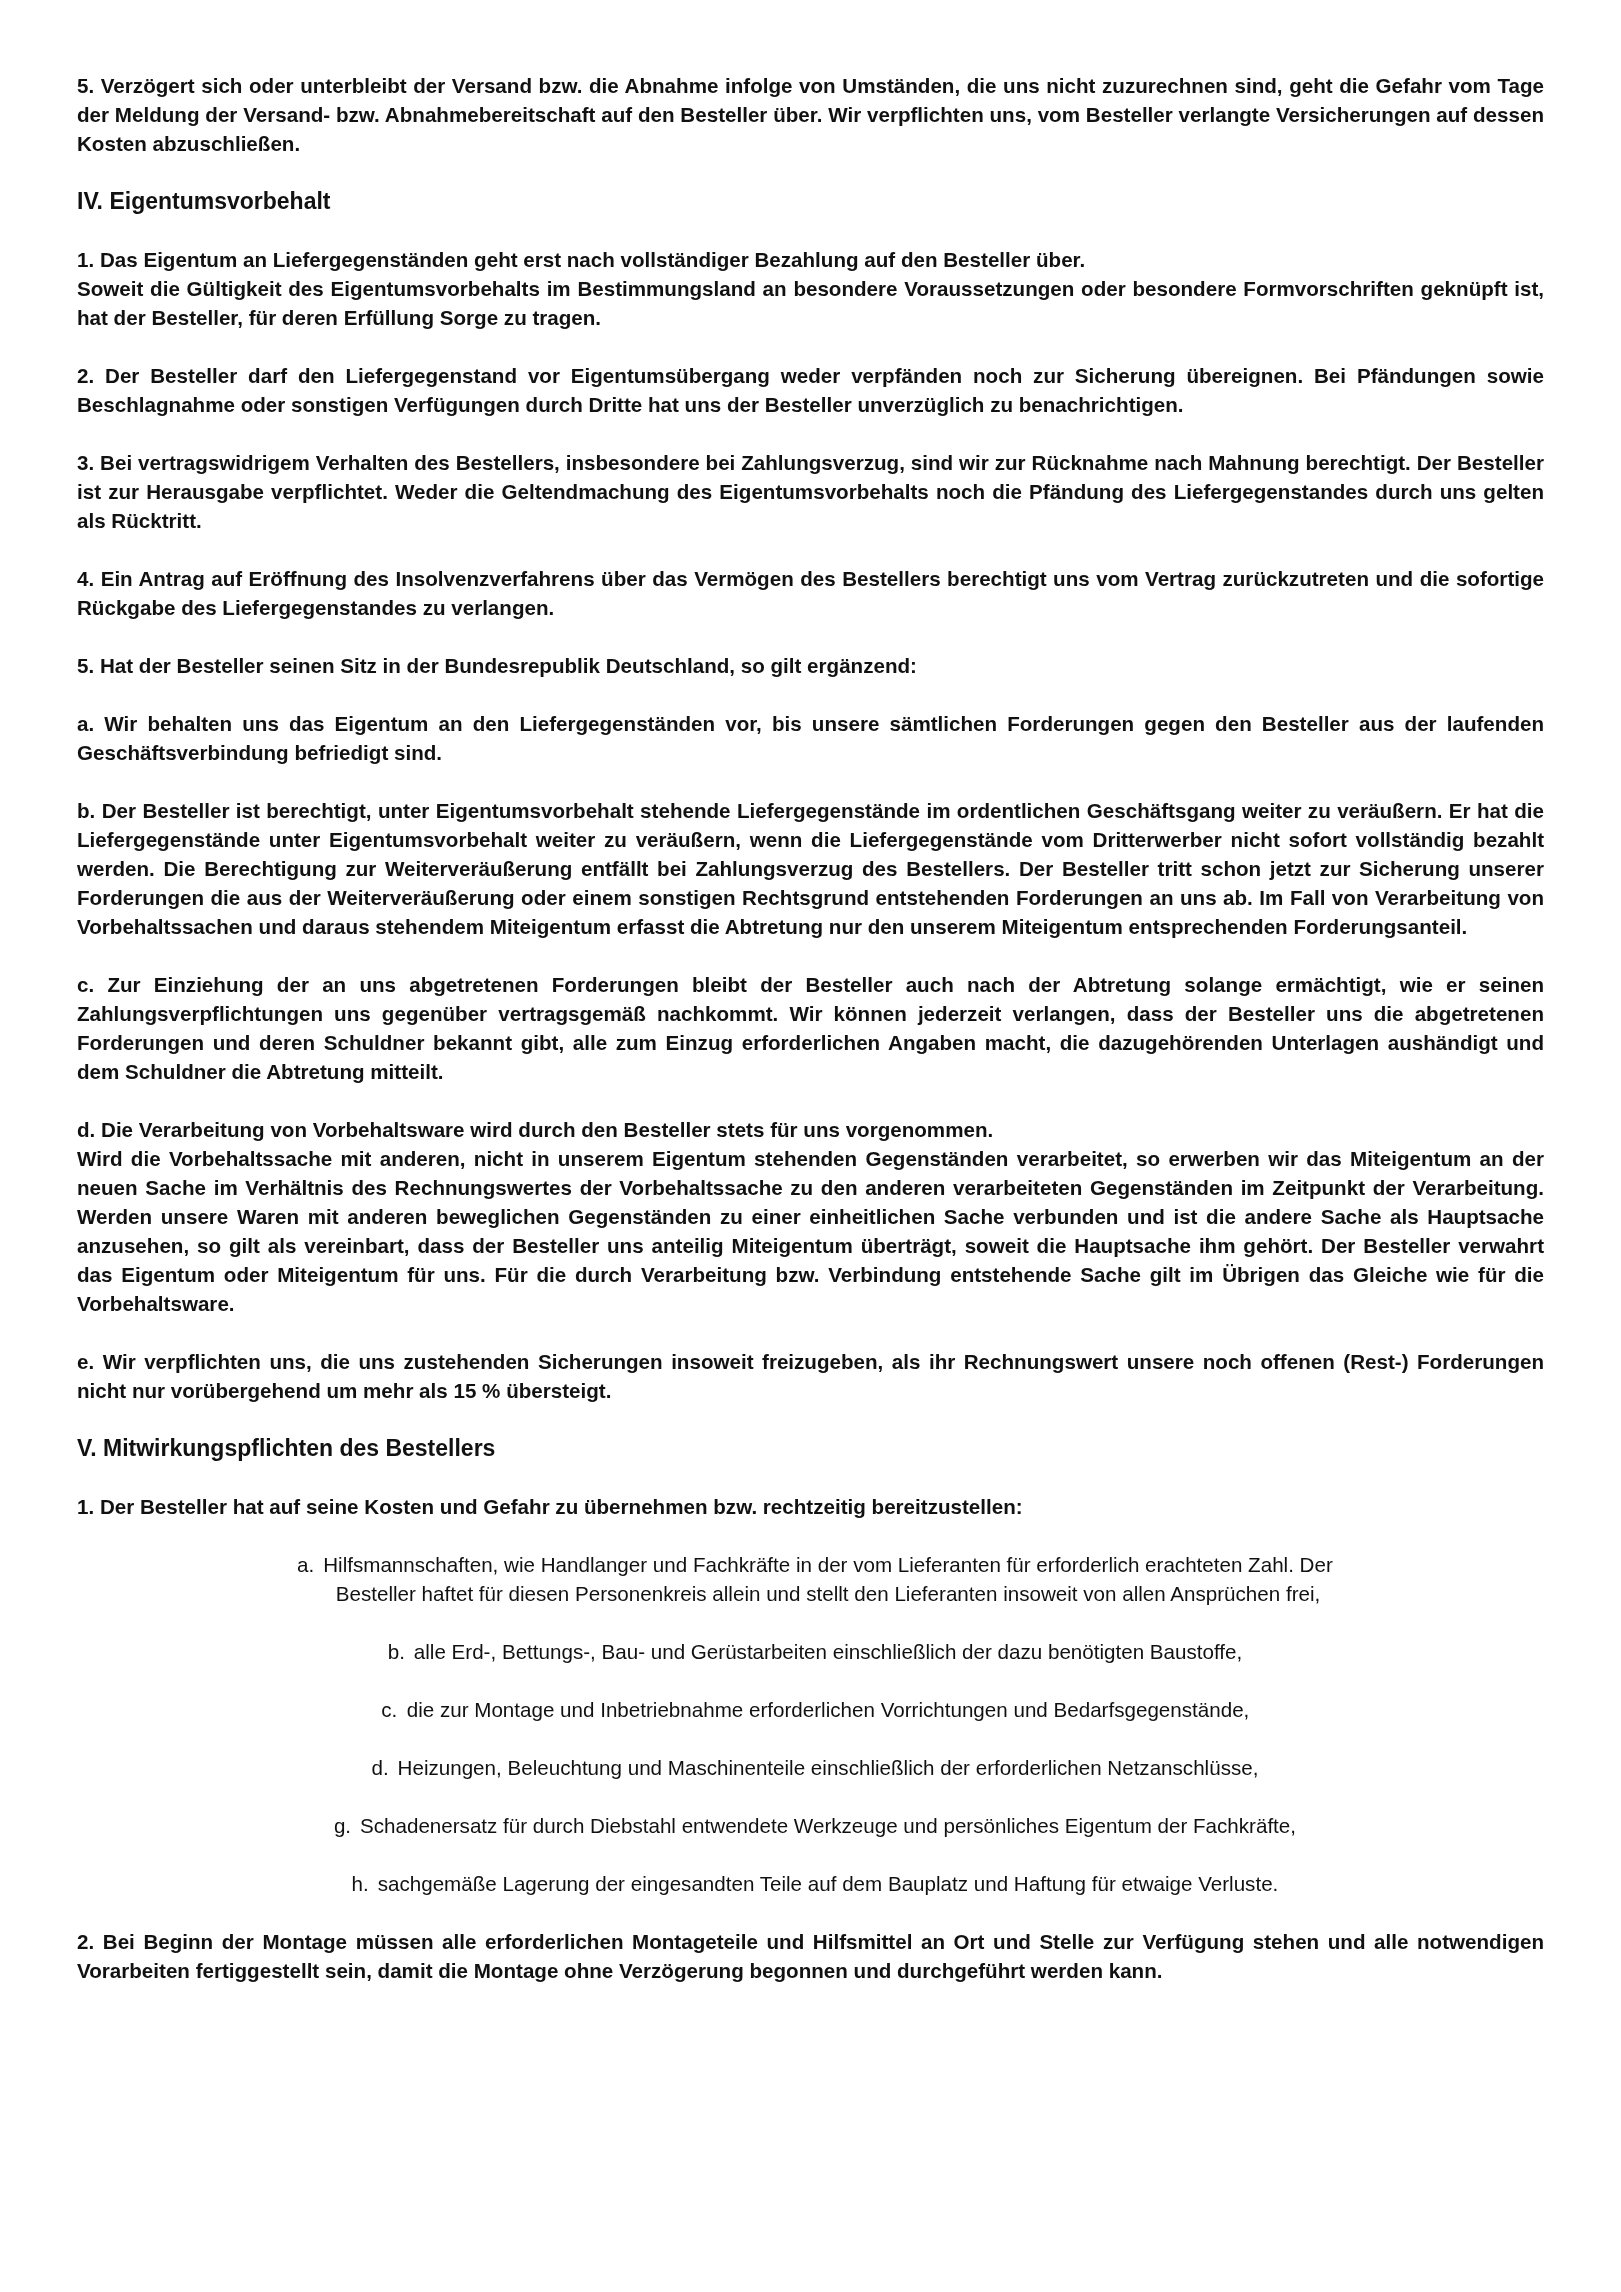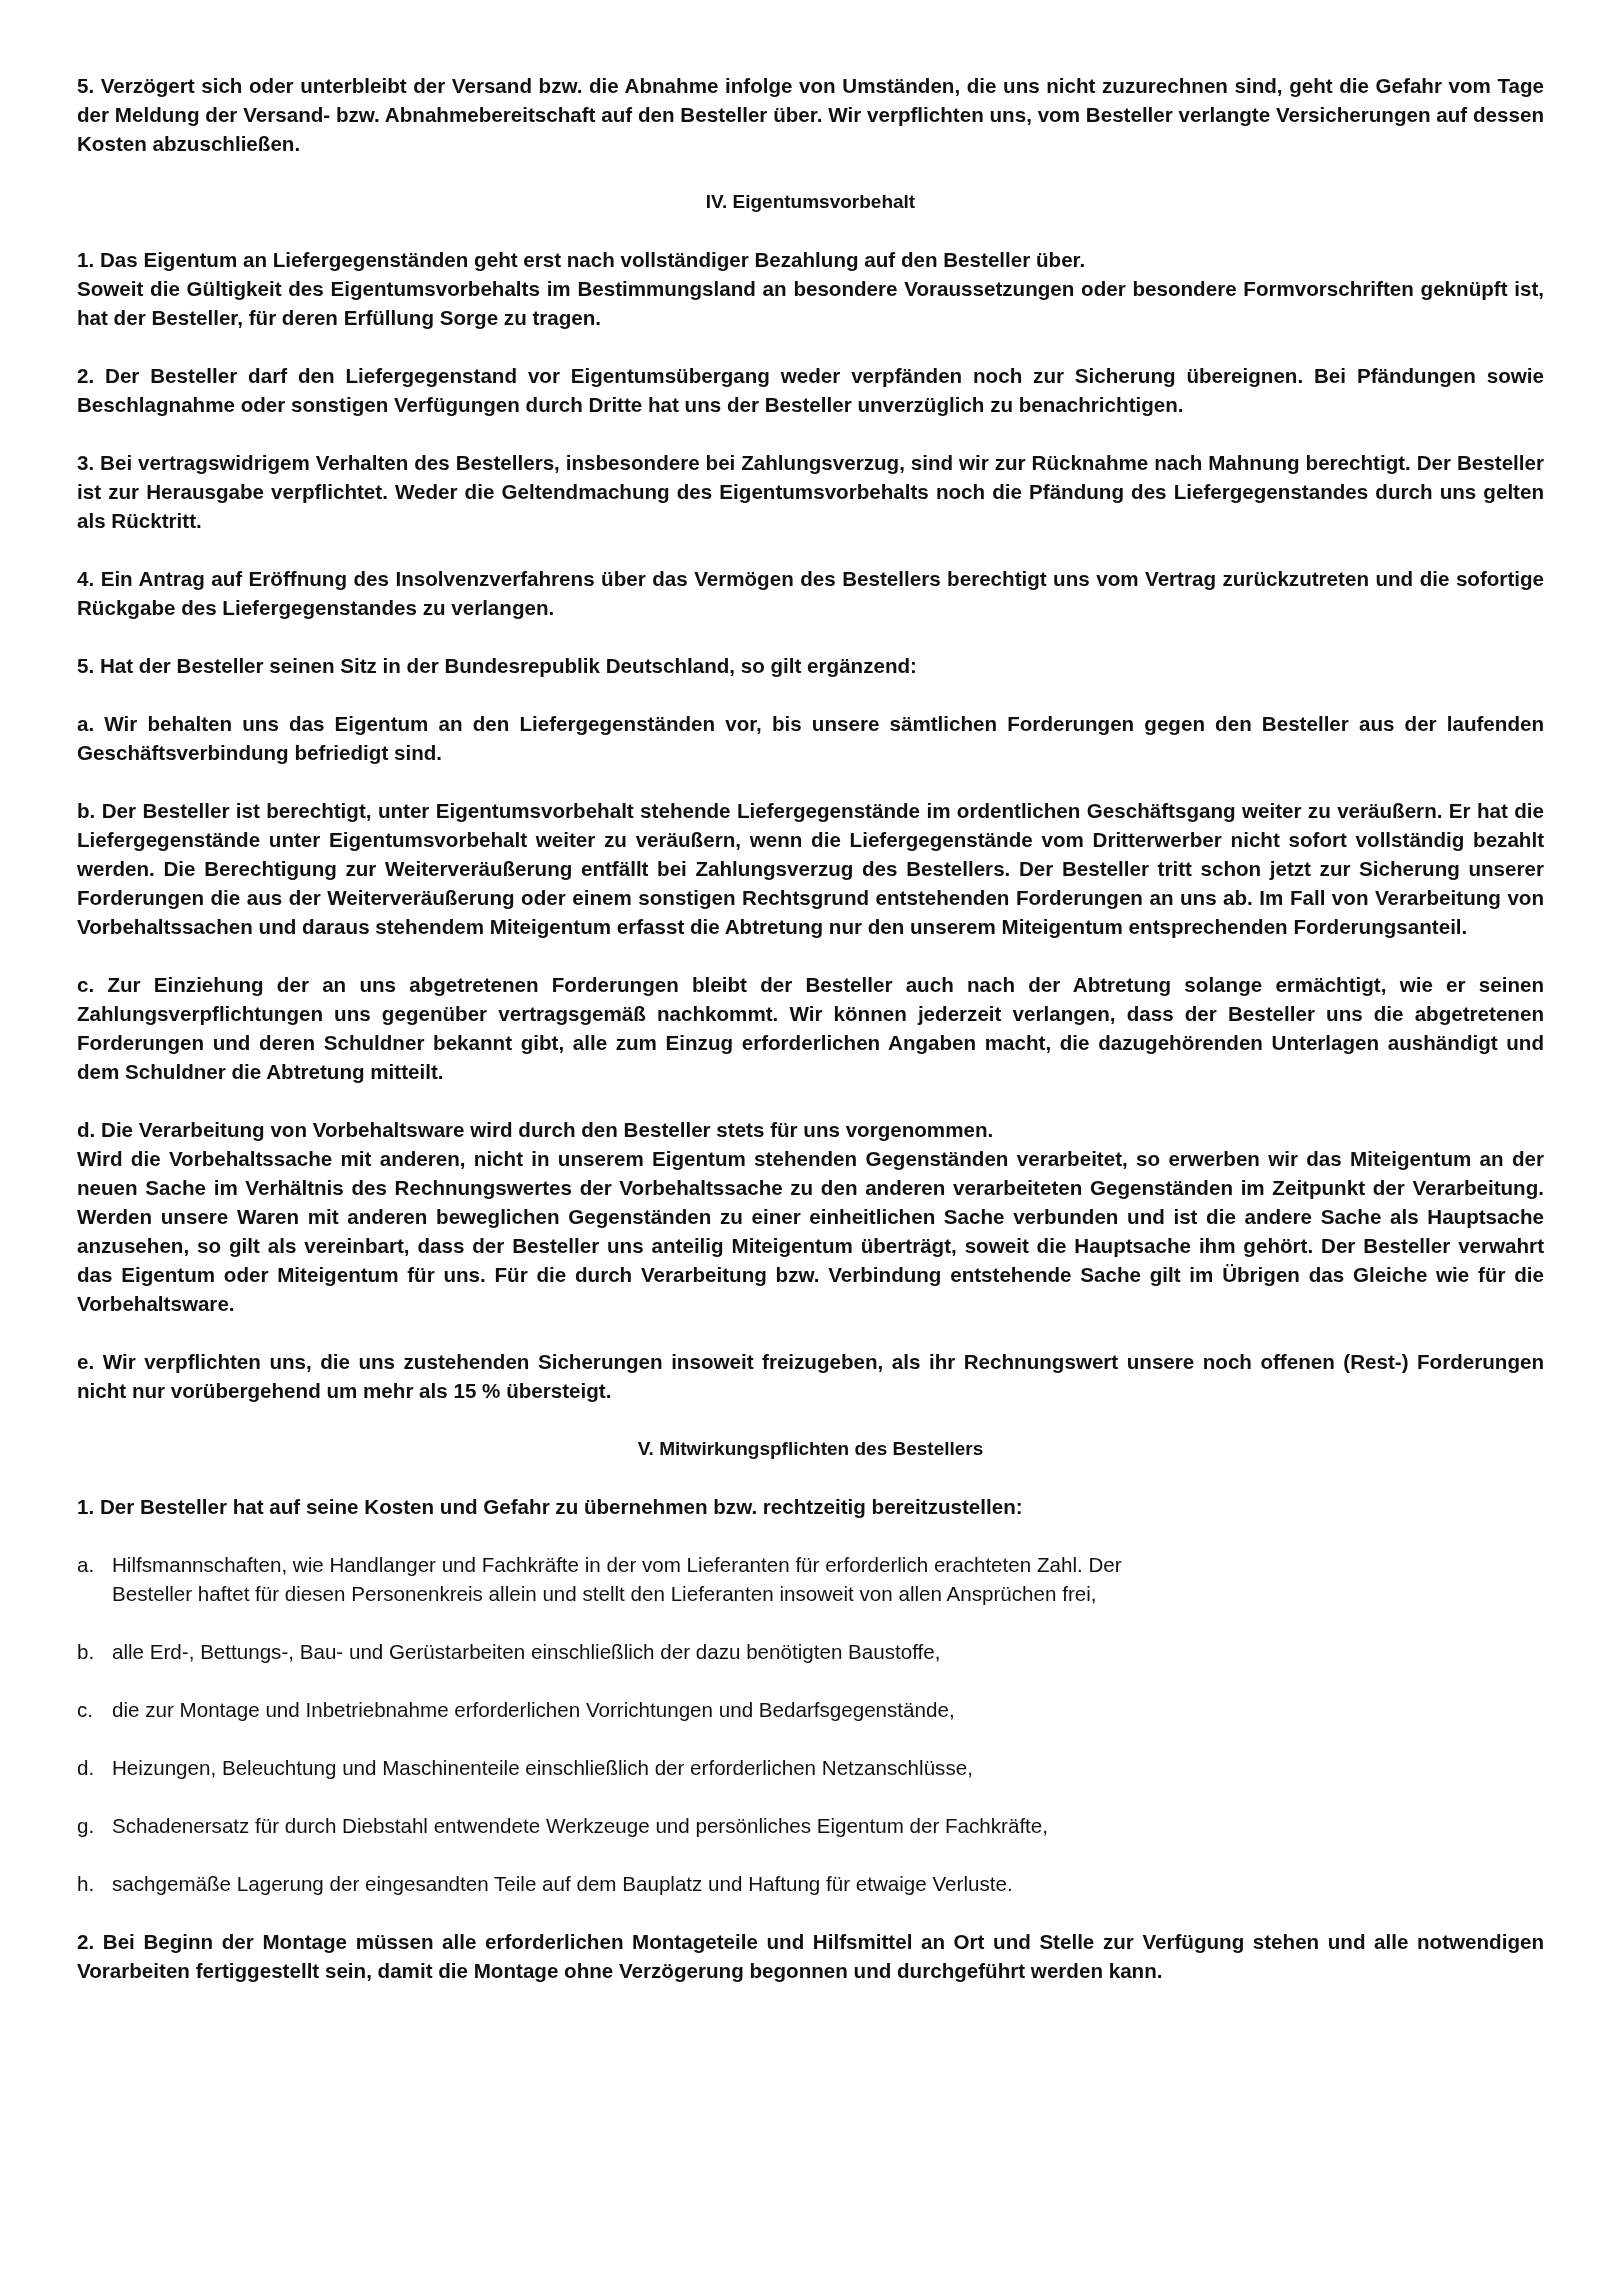"IV. Eigentumsvorbehalt" .heading { font-size: 19px -> 23px; text-align: center -> none }
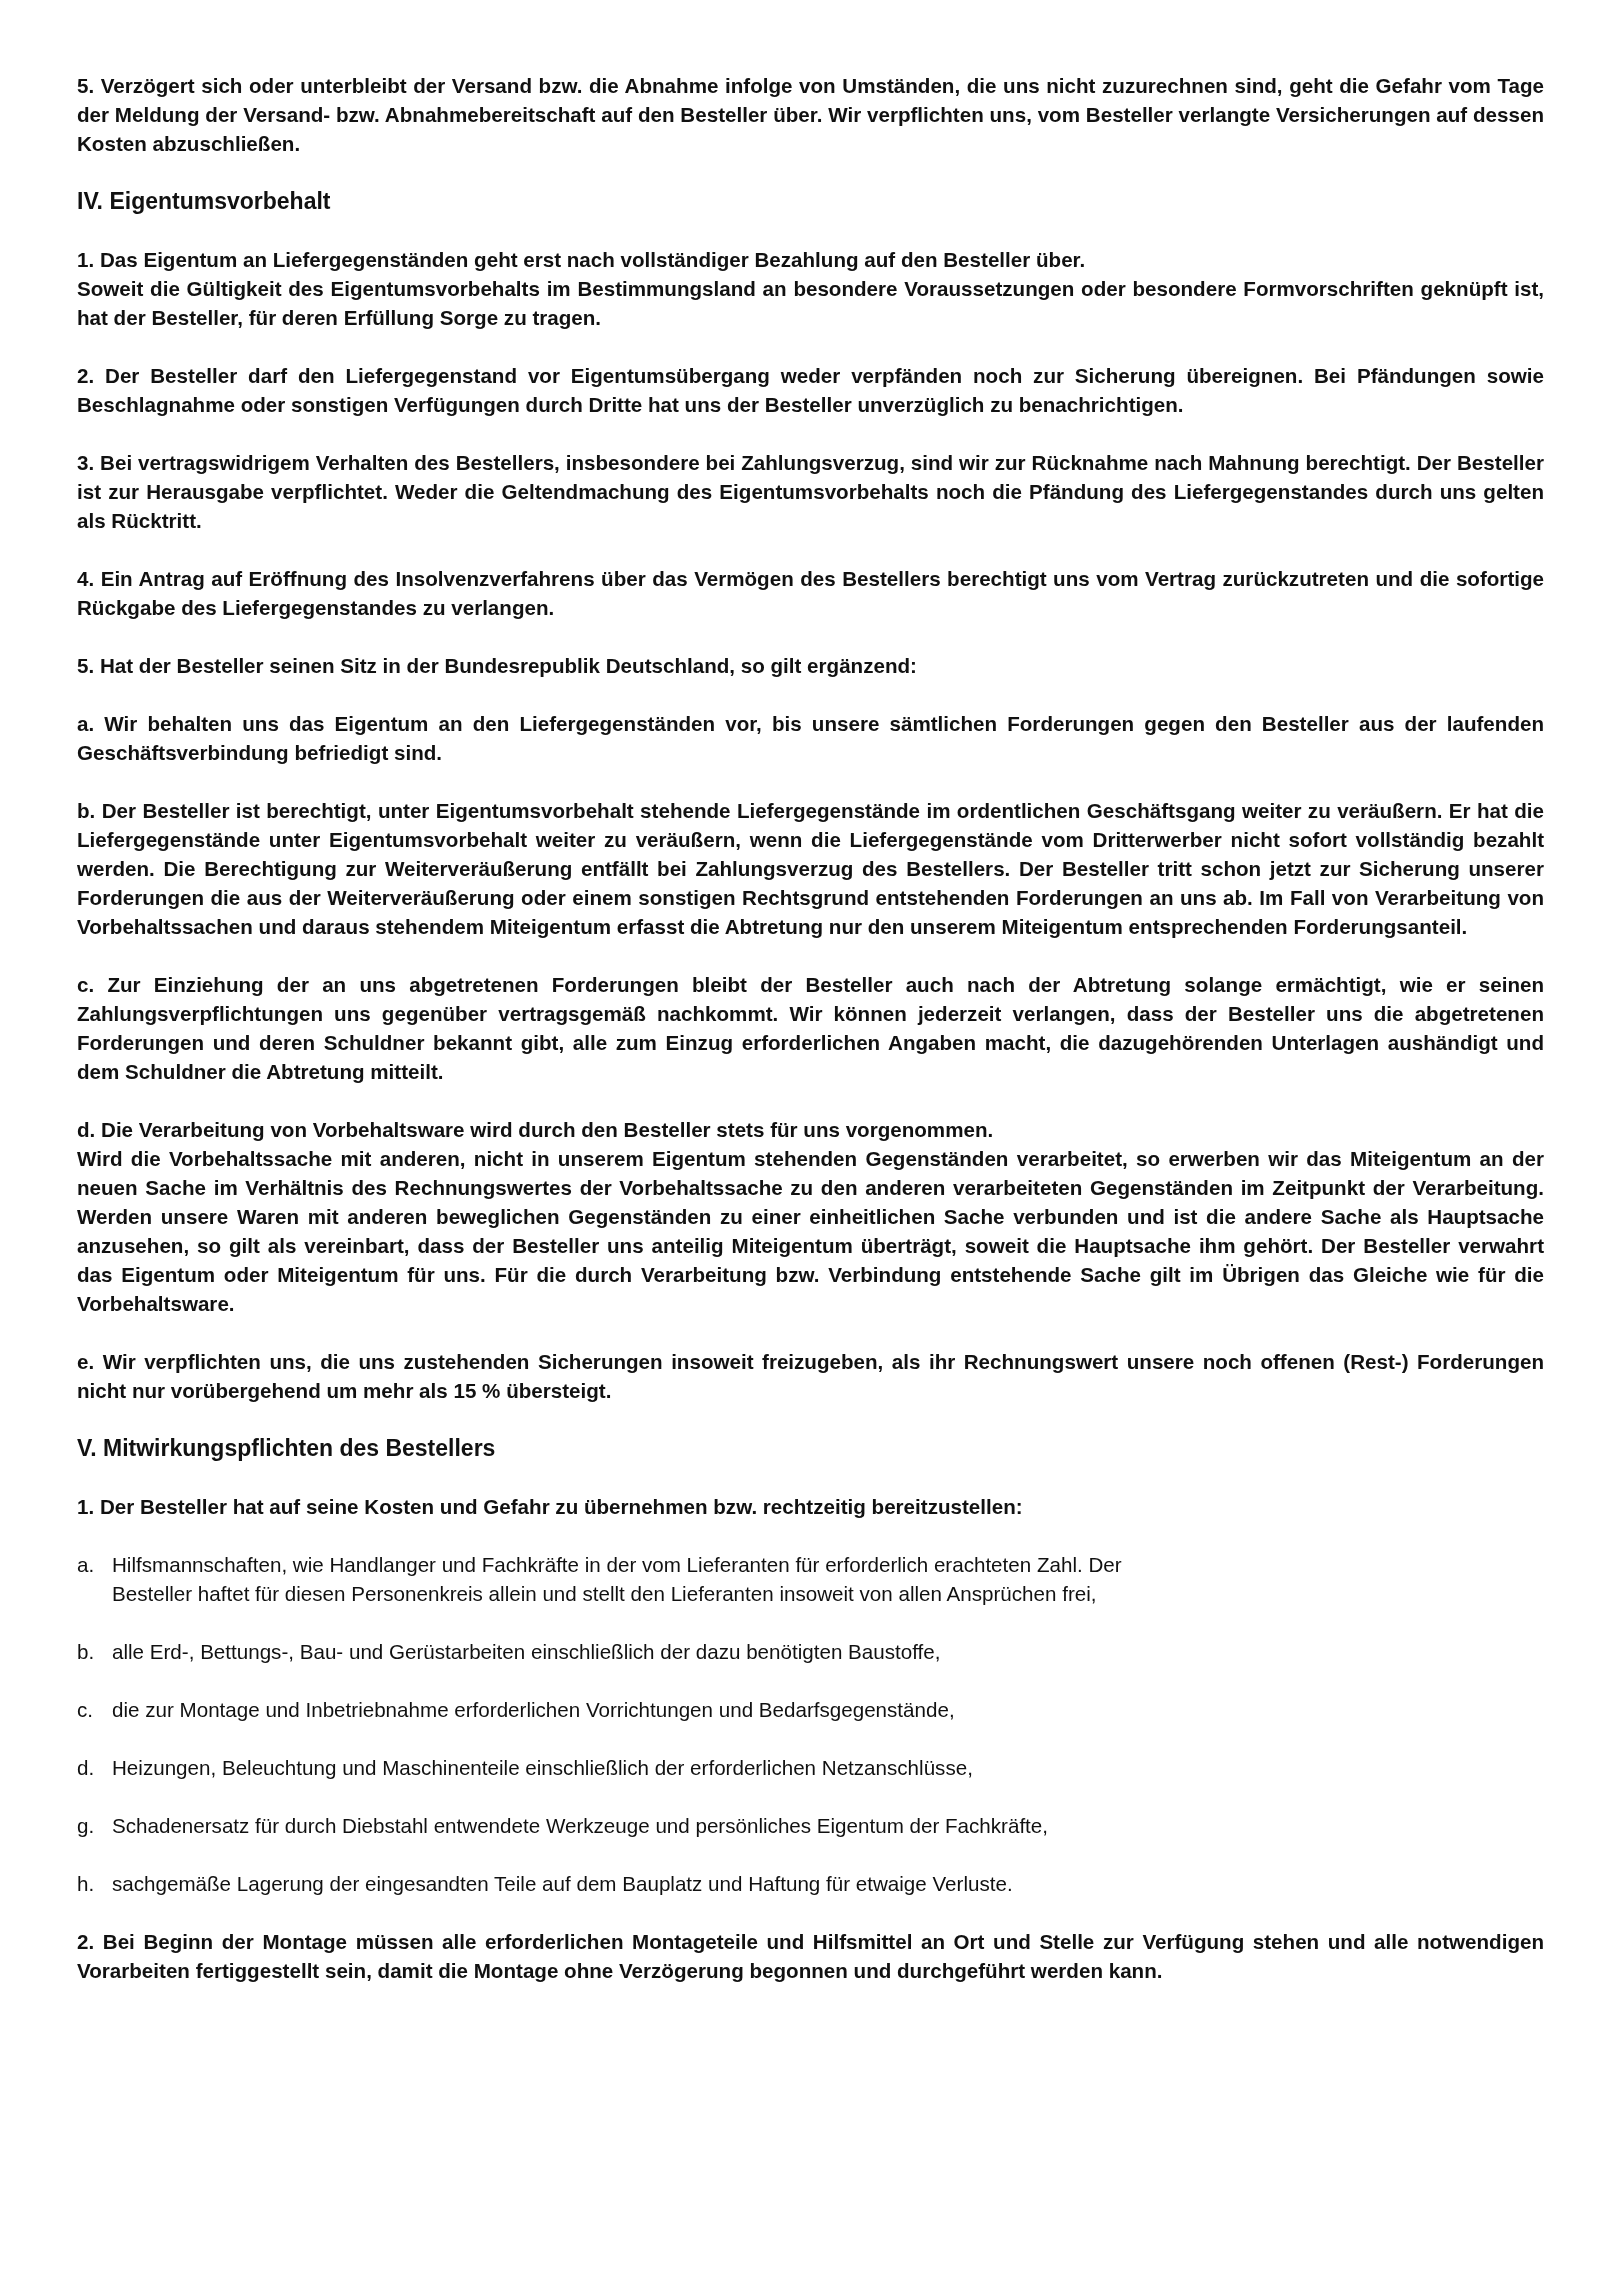"a. Hilfsmannschaften, wie Handlanger und" .hang { text-align: left -> center }
